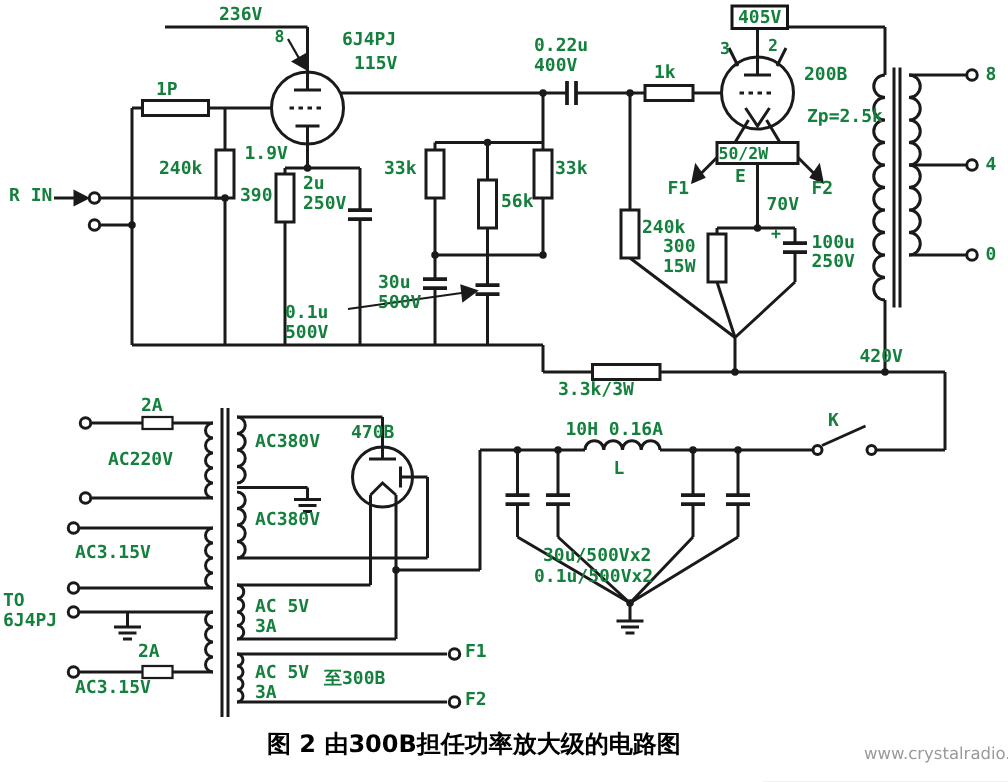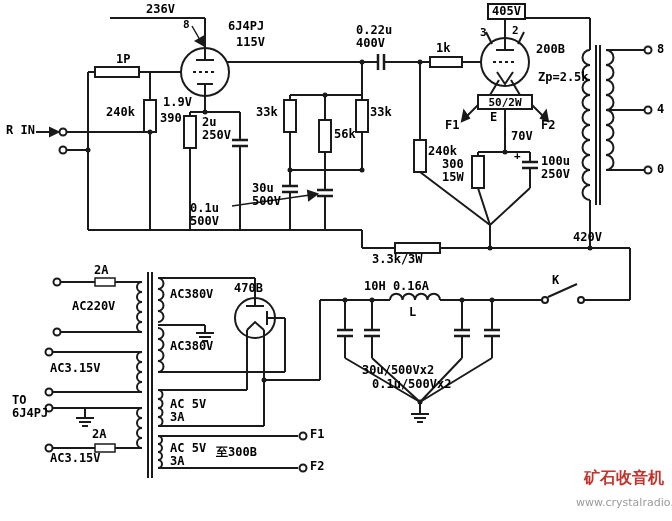"236V" .lbl { color: #000000 -> #15803d }
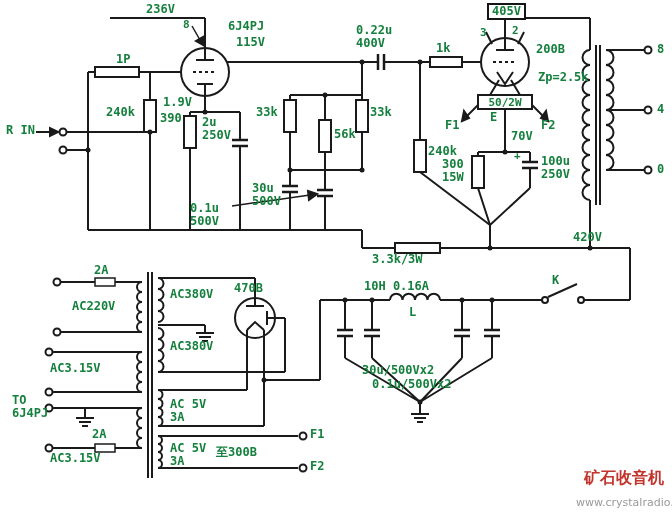"1P" div.lbl { left: 116px -> 104px }
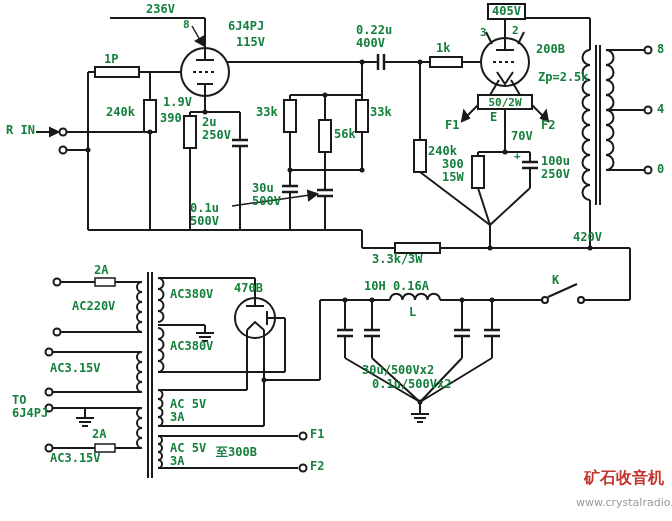"50/2W" .lbl.center { text-align: center -> none }
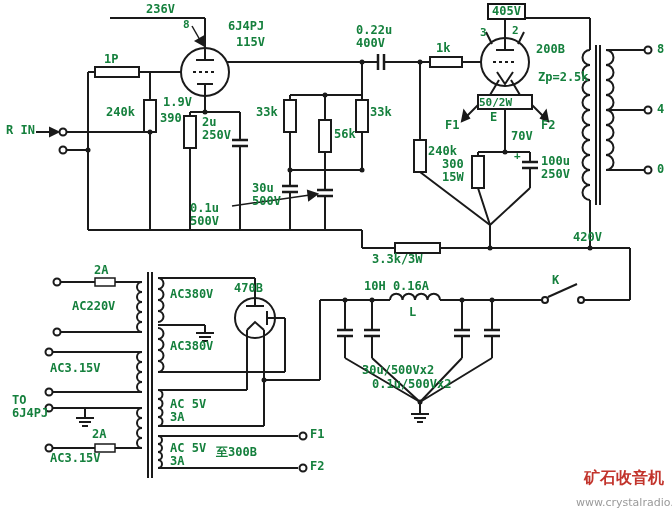"390" div.lbl { top: 112px -> 124px }
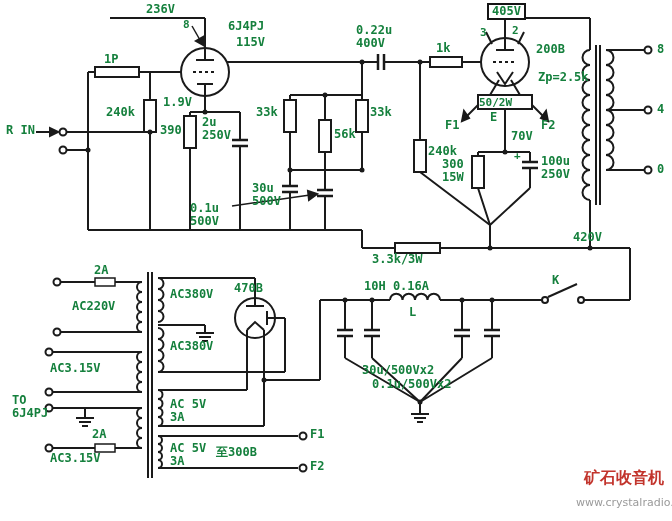"10H 0.16A" div.lbl { left: 364px -> 377px }
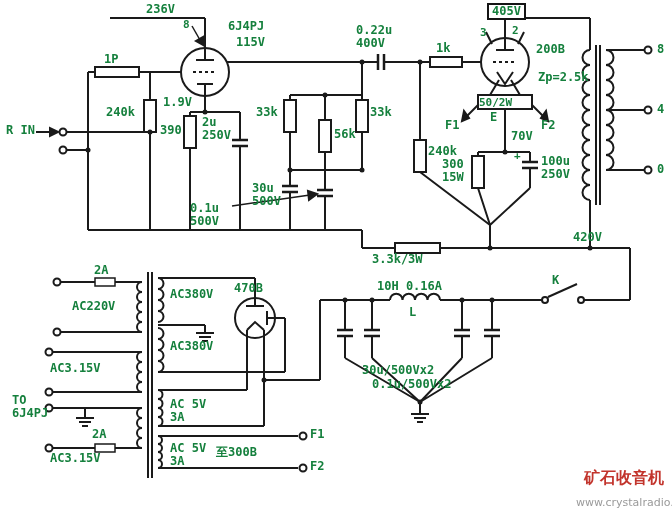"0.1u/500Vx2" div.lbl { left: 372px -> 356px }
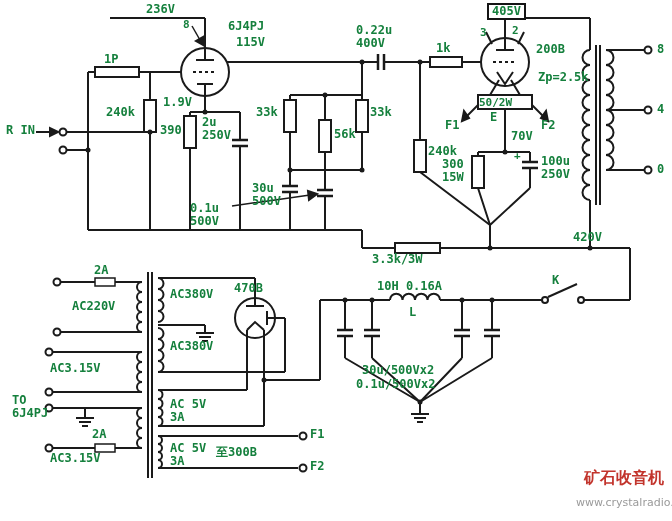"TO" div.lbl { left: 12px -> 2px }
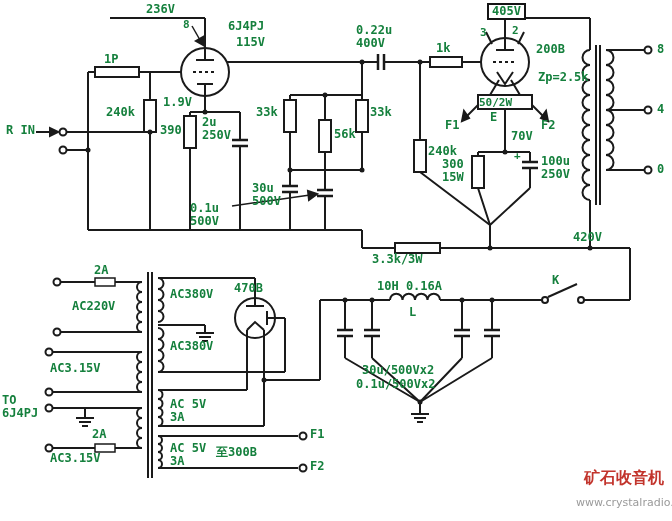"矿石收音机" div.wm-name { html: <div>矿石收音机</div> -> none }
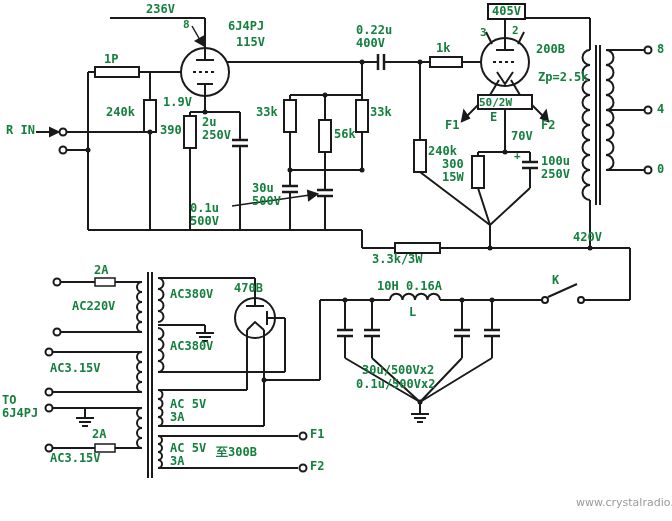"图 2 由300B担任功率放大级的电路图" div.caption { html: none -> <div>图 2 由300B担任功率放大级的电路图</div> }
